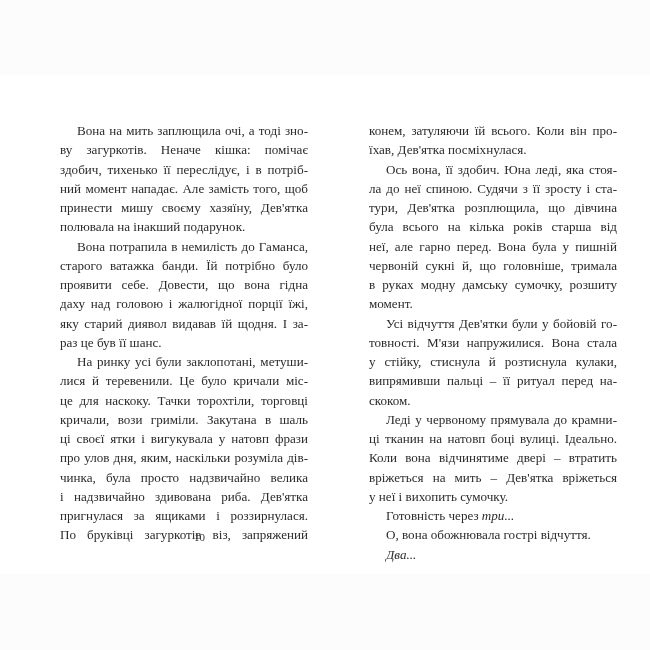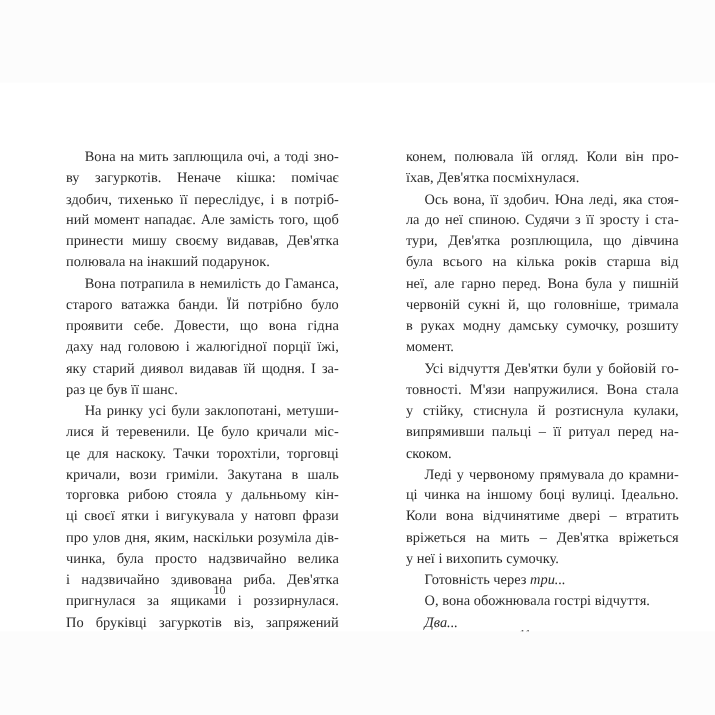"Вона на мить заплющила очі," .textcol { top: 57px -> 46px }
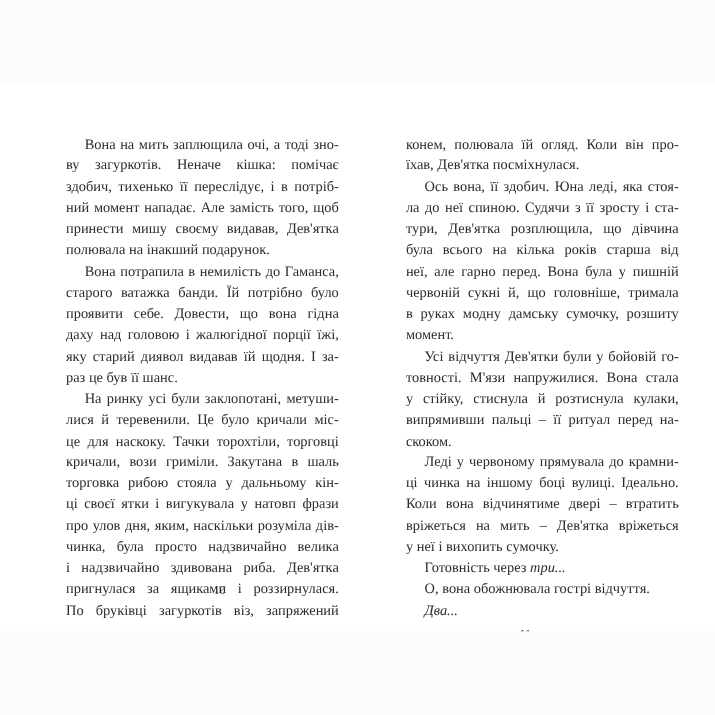"конем, полювала їй огляд. Коли" span { text: полювала їй огляд -> затуляючи їй всього }
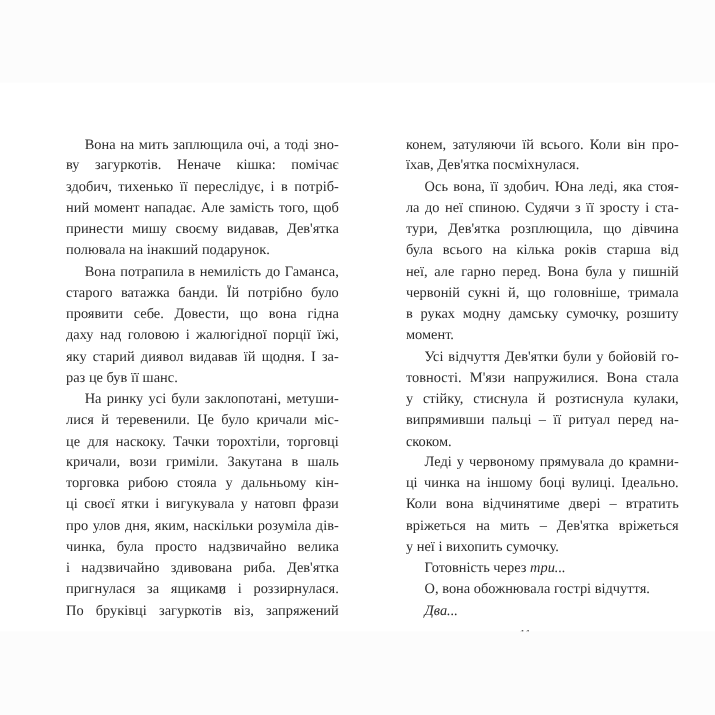"принести мишу своєму видавав, Дев'ятка" span { text: видавав -> хазяїну }
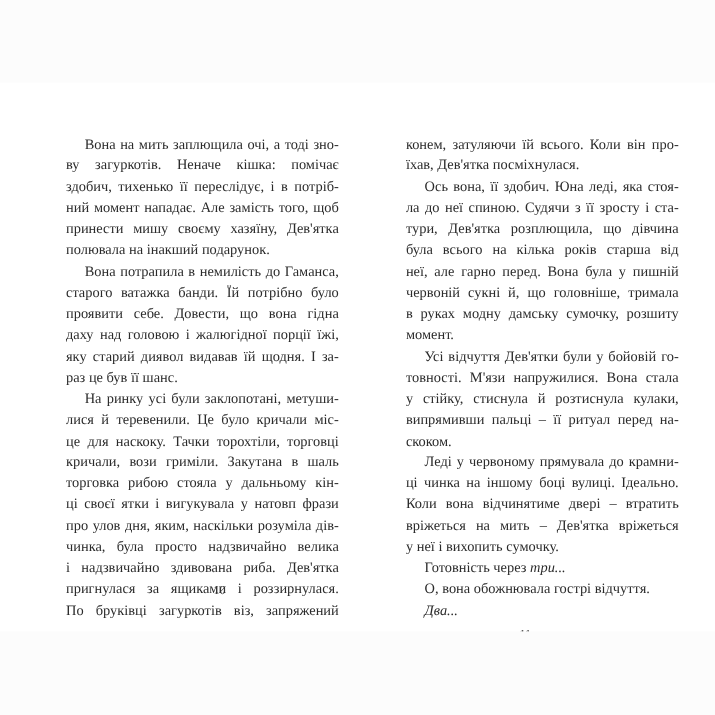"торговка рибою стояла у дальньому" span.line { html: <span><span>торговка рибою стояла у дальньому кін-</span></span> -> none }
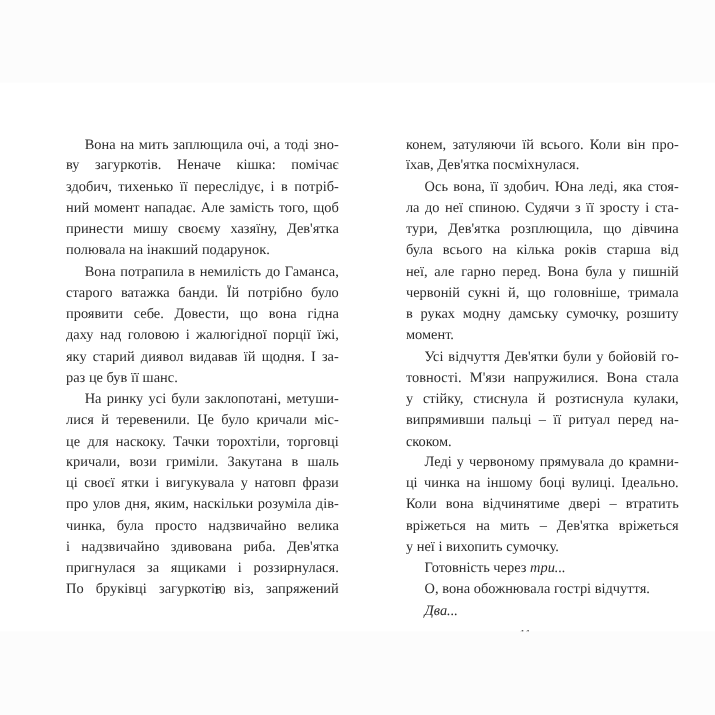"ці чинка на іншому боці" span { text: чинка на іншому -> тканин на натовп }
